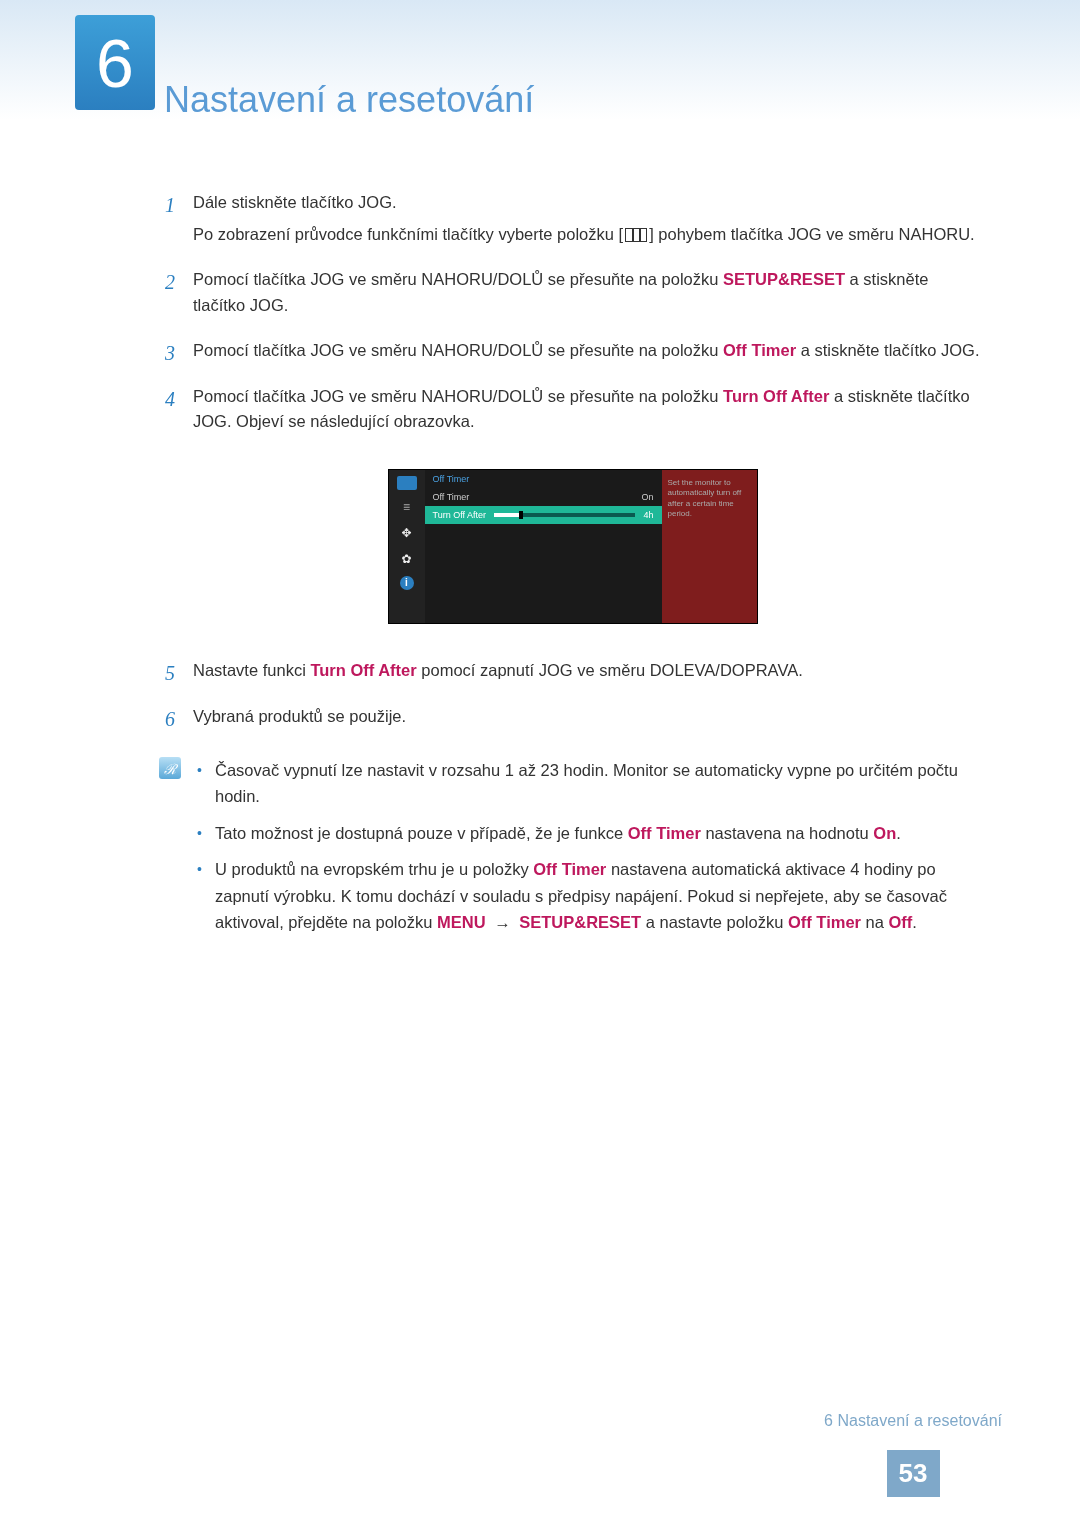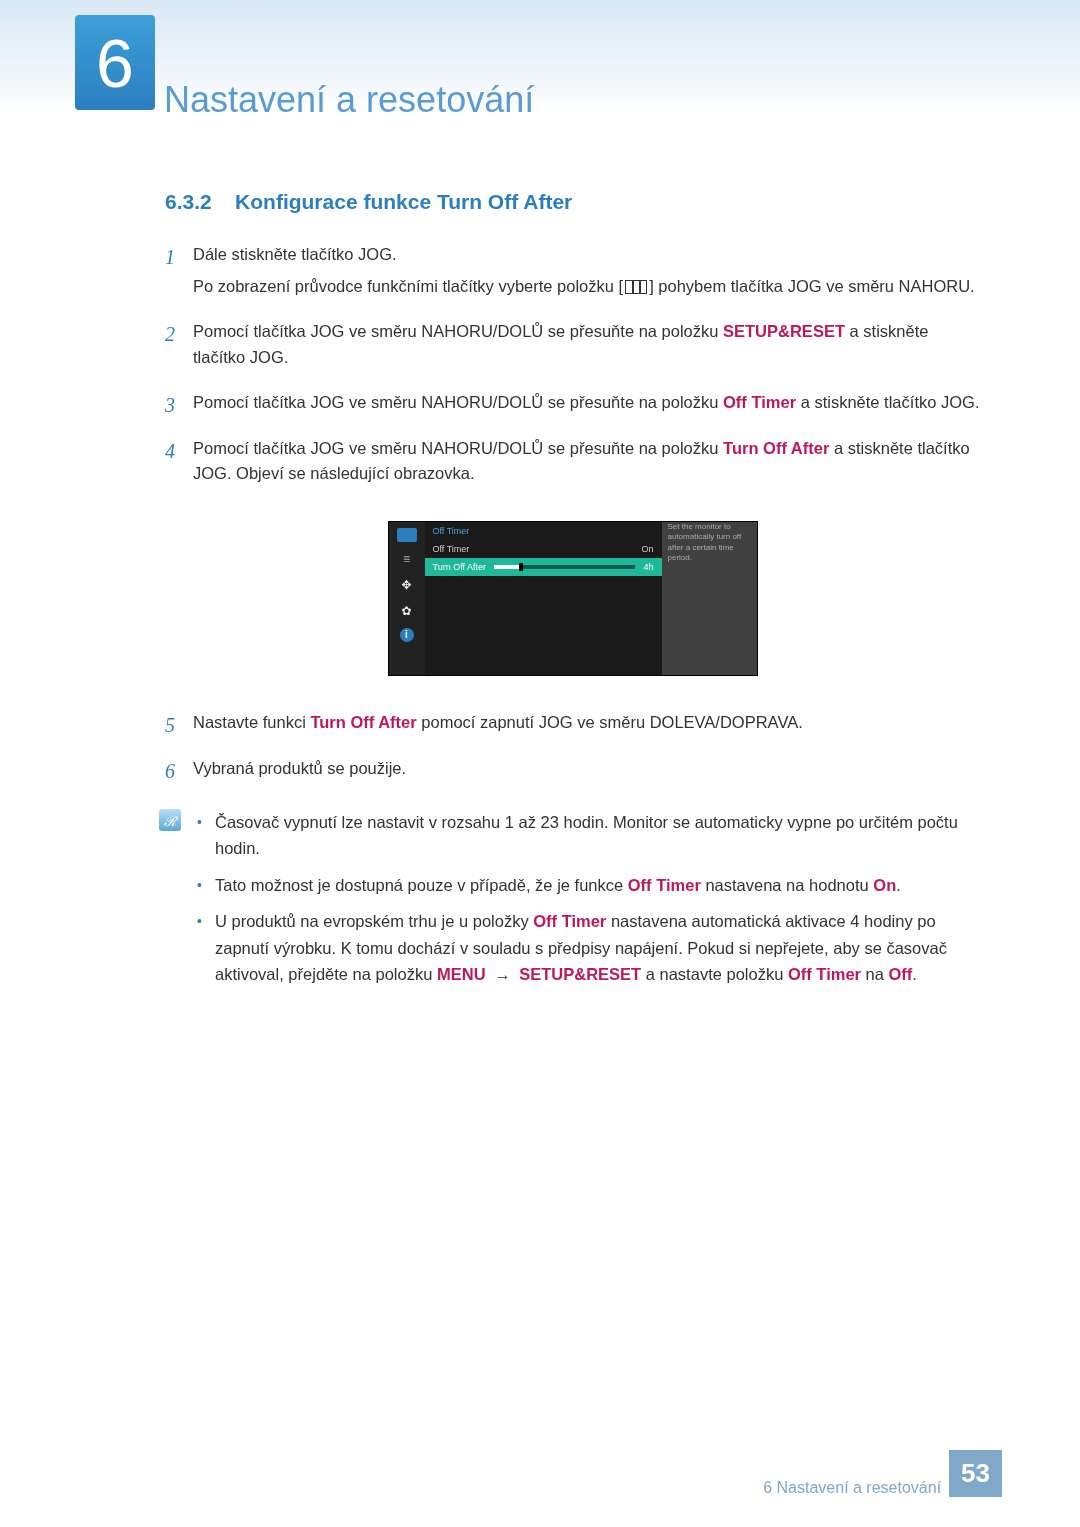"6.3.2 Konfigurace funkce Turn Off" div.section-heading { html: <div> <span>6.3.2</span> &nbsp;&nbsp; <span>Konfigurace funkce Turn Off After</span> </div> -> none }
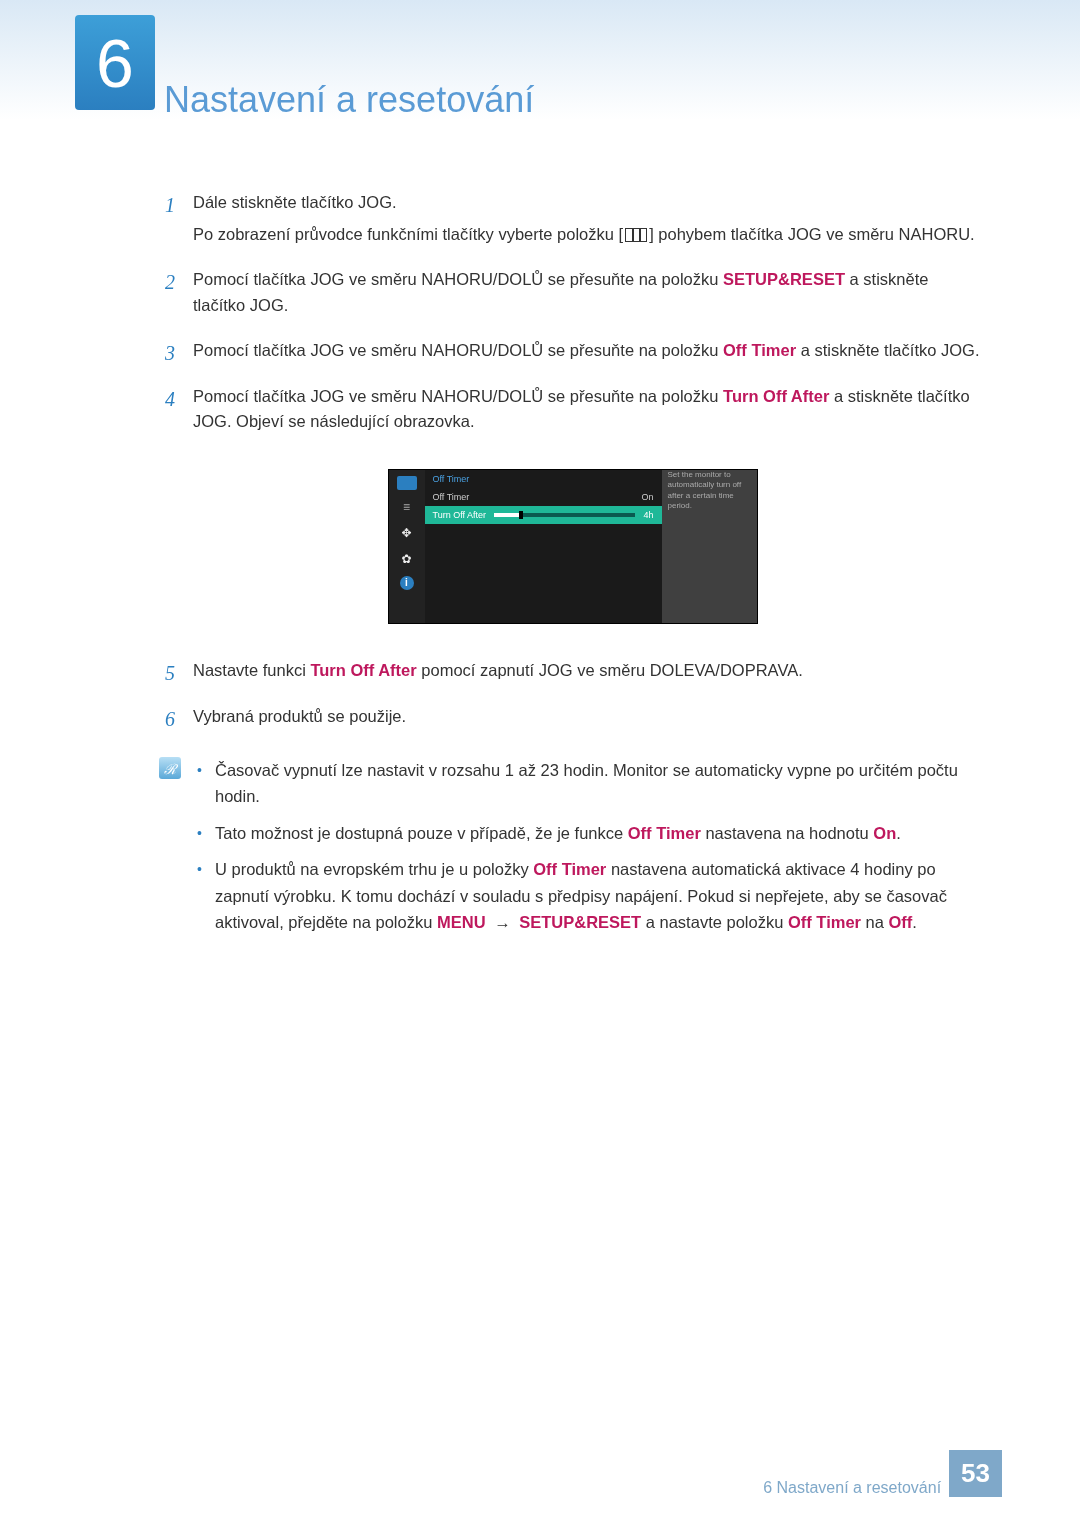"Set the monitor to automatically" .osd-right { background: #404040 -> #7f1d1d; padding: 0 6px -> 8px 6px }
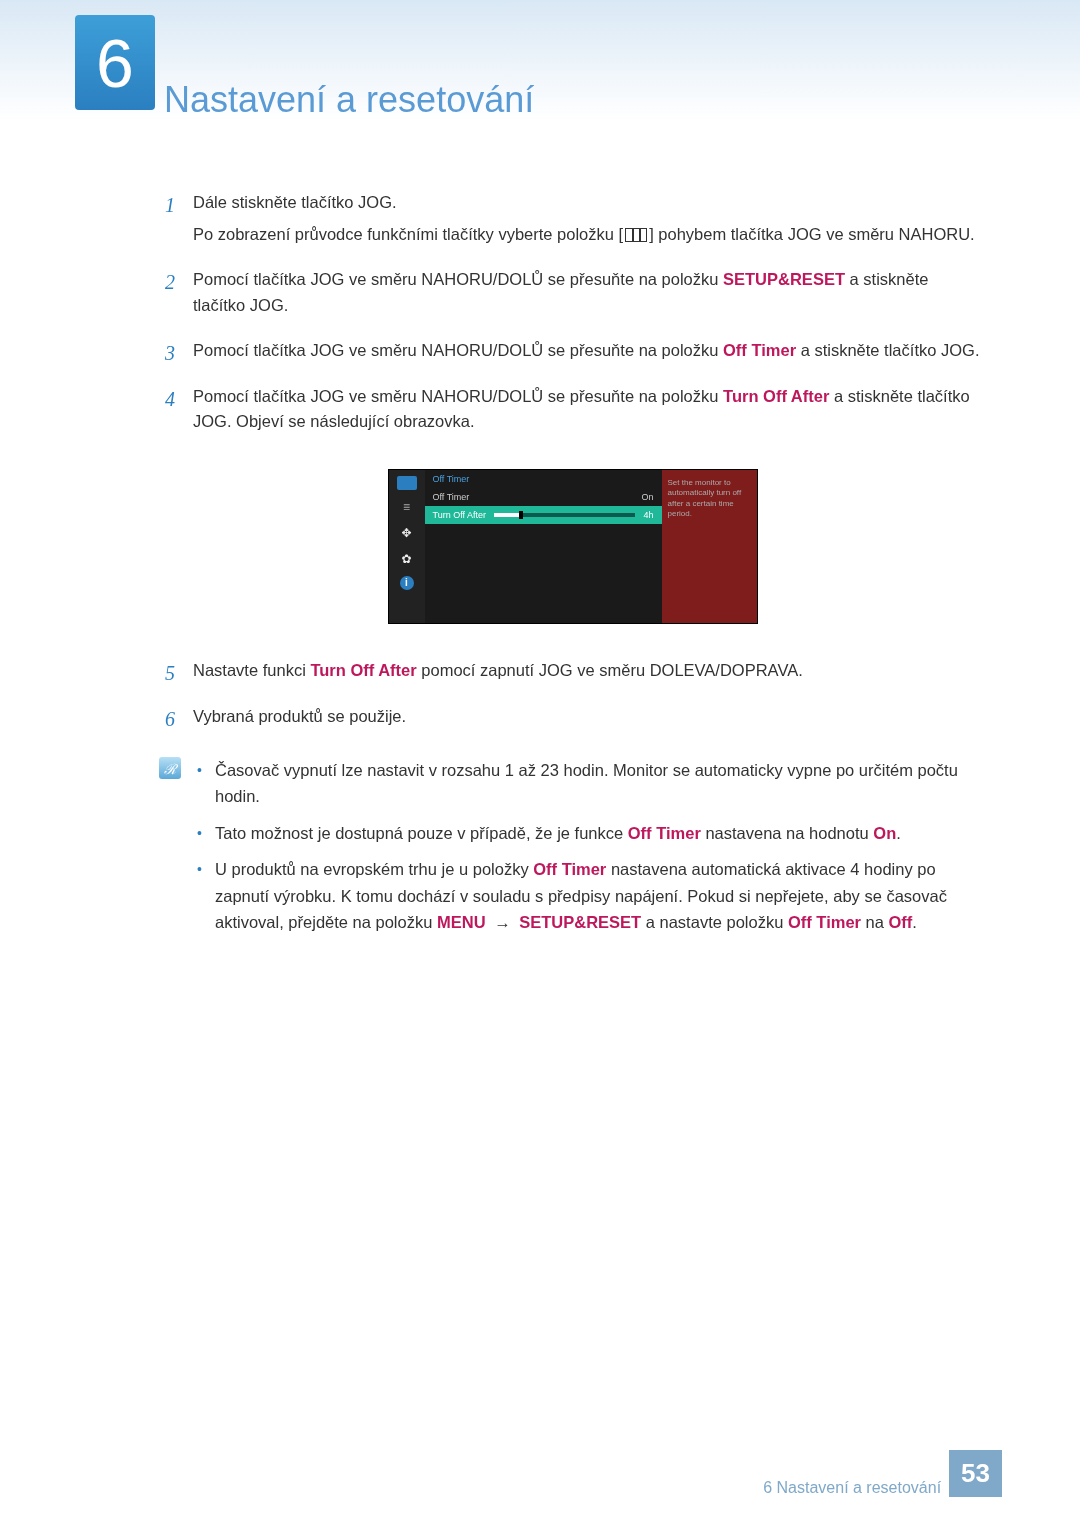"6 Nastavení a resetování" .footer { align-items: flex-end -> center; flex-direction: none -> column; gap: 8px -> 20px }
